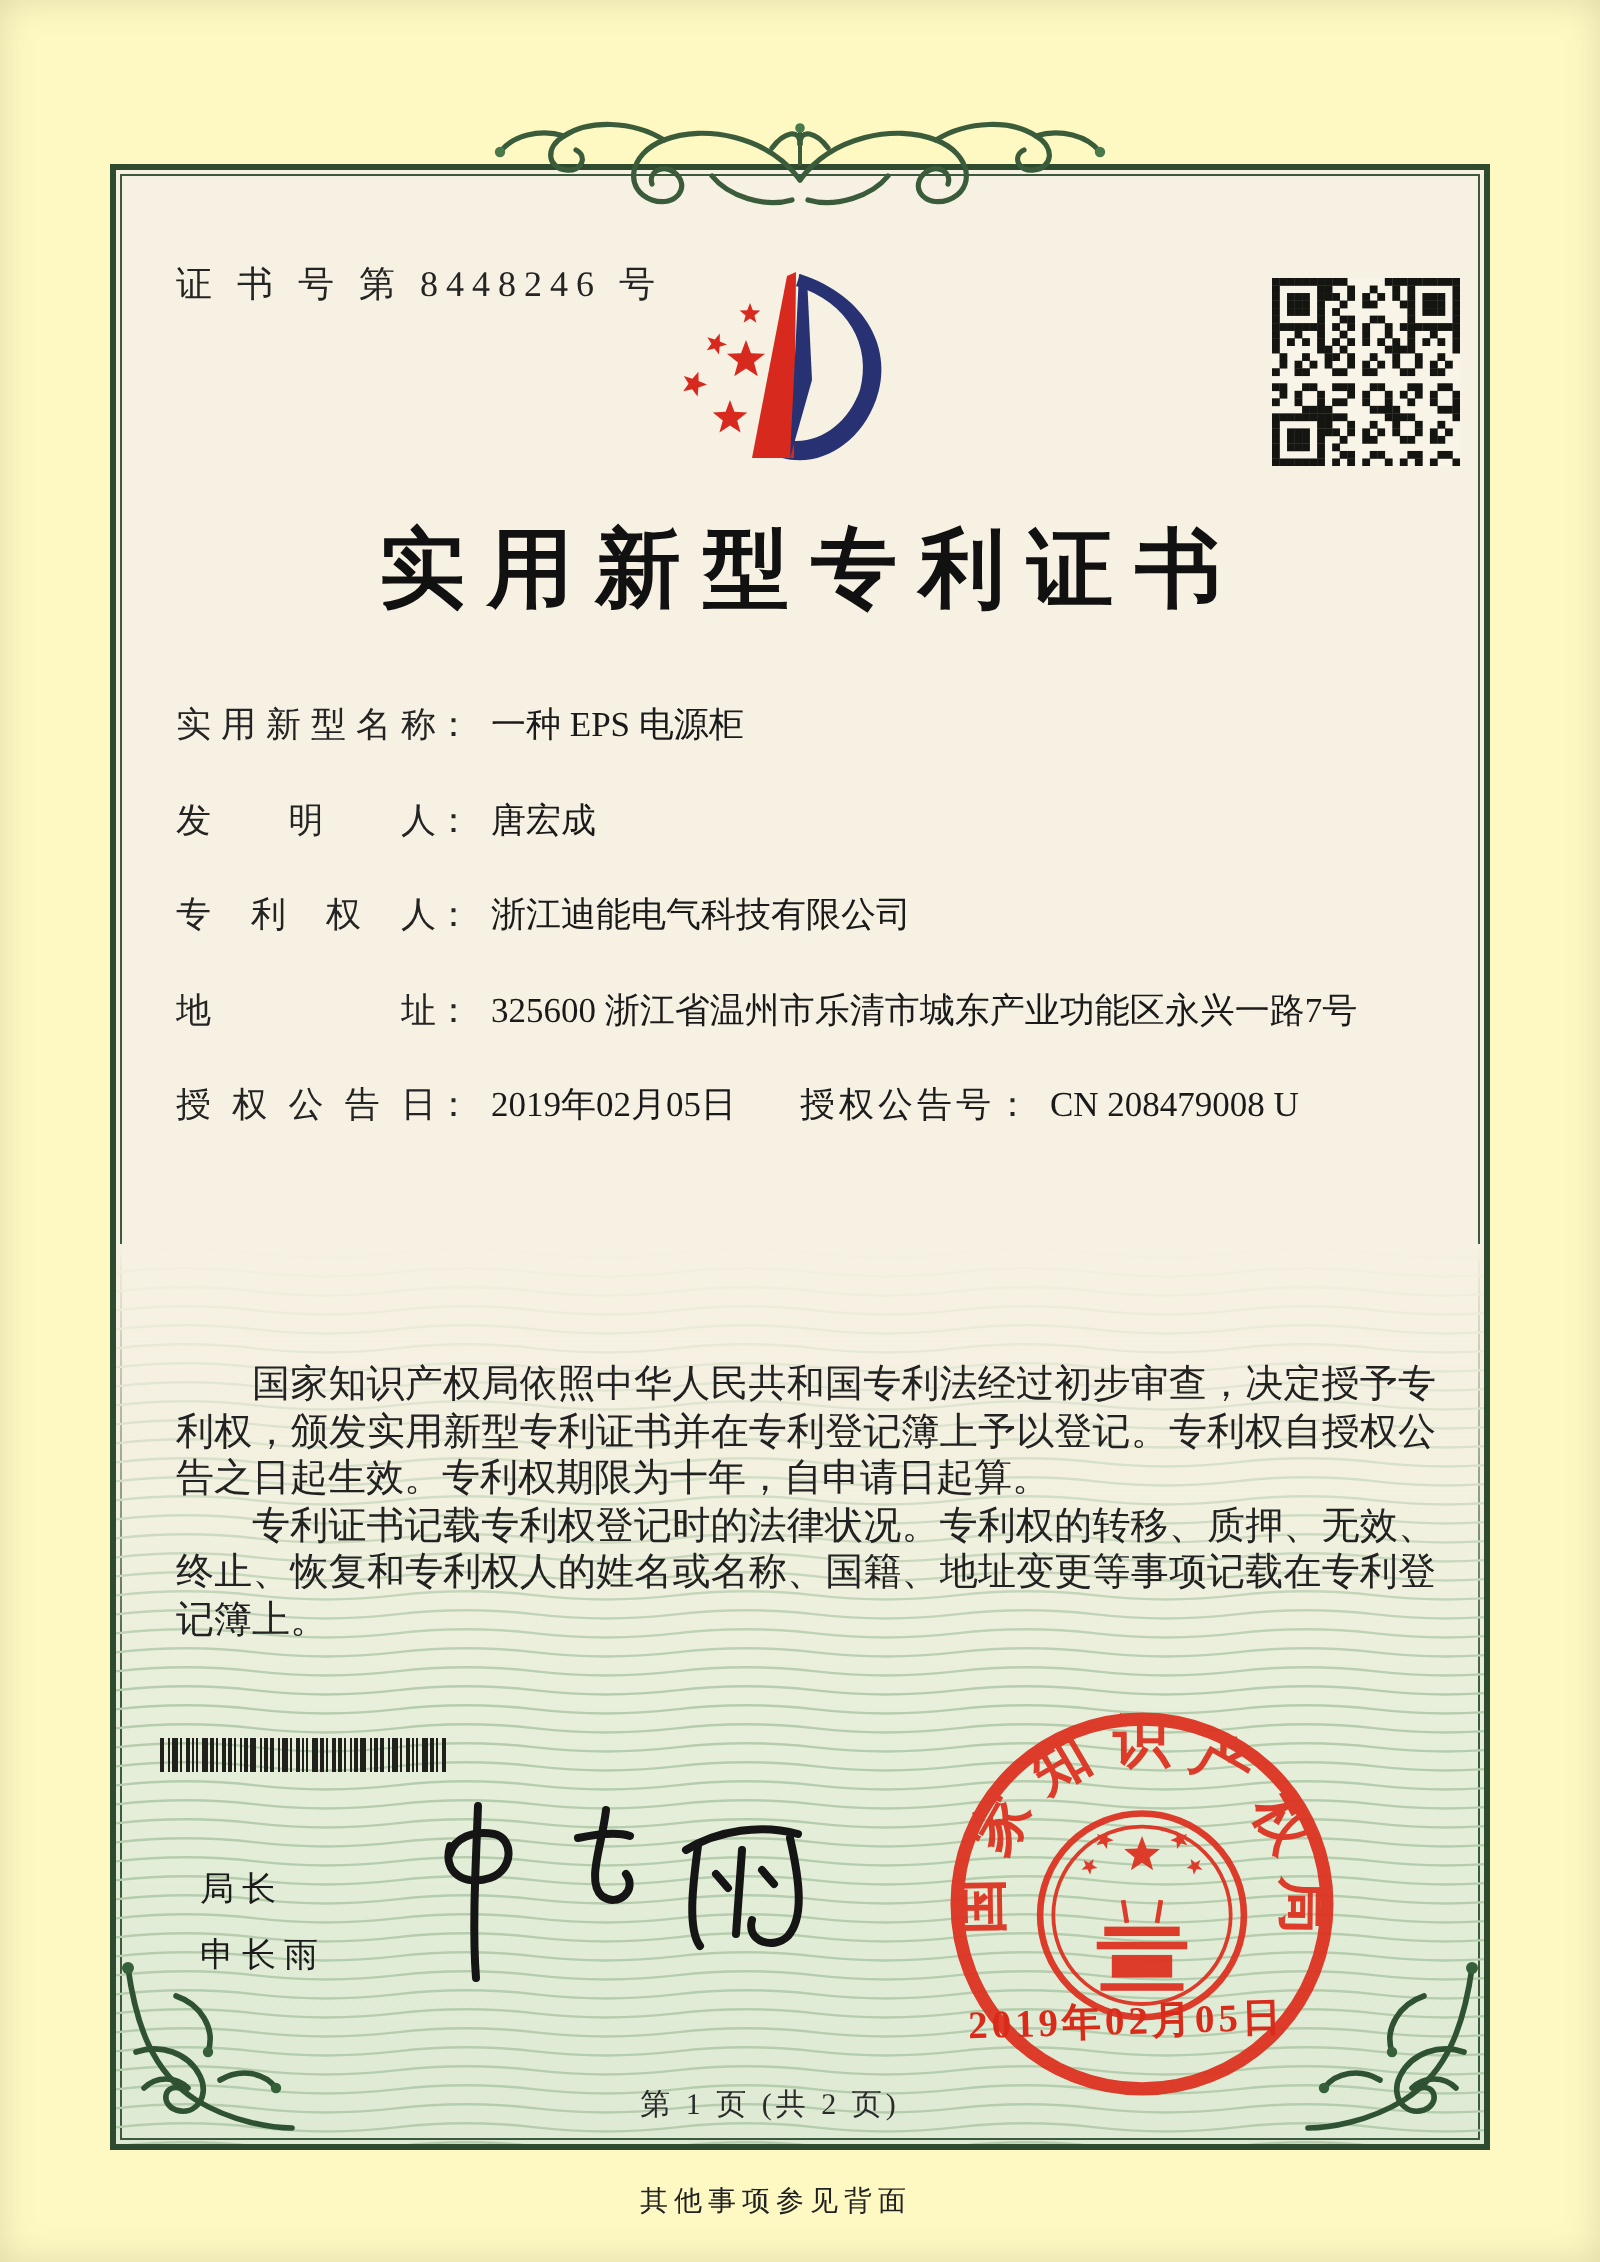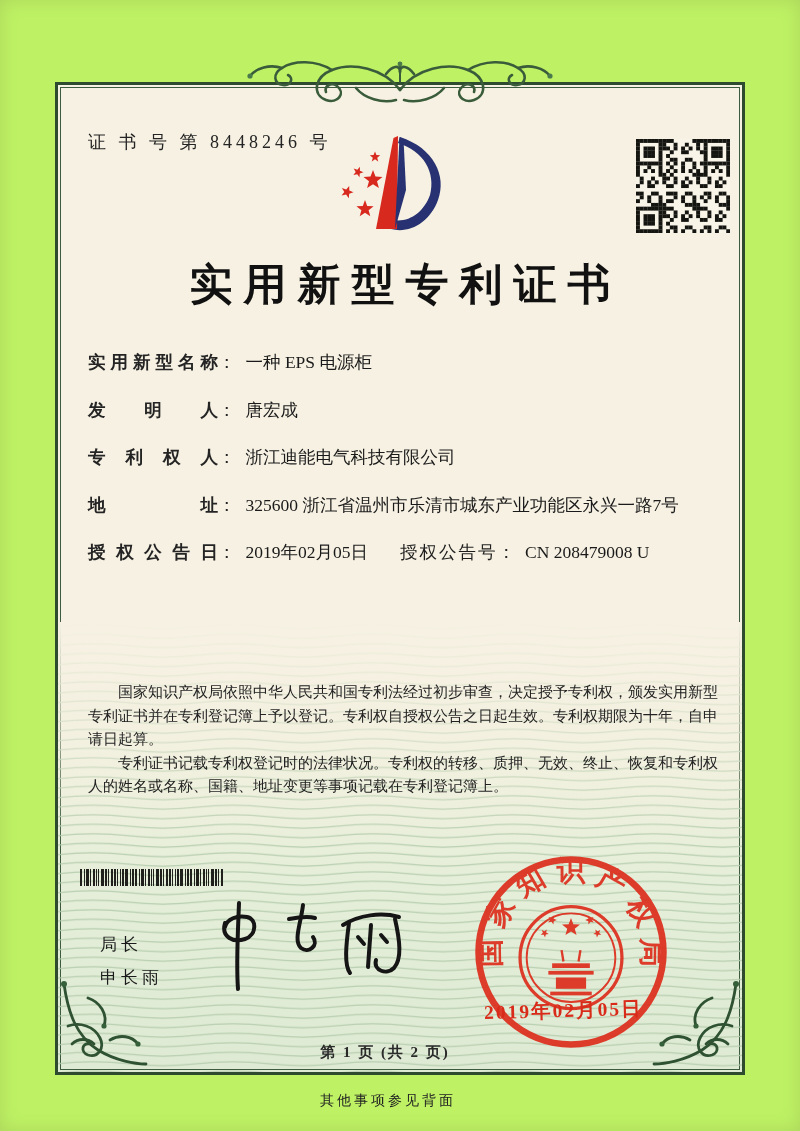"证 书 号 第 8448246" .page { background: #bef264 -> #fef9c3 }
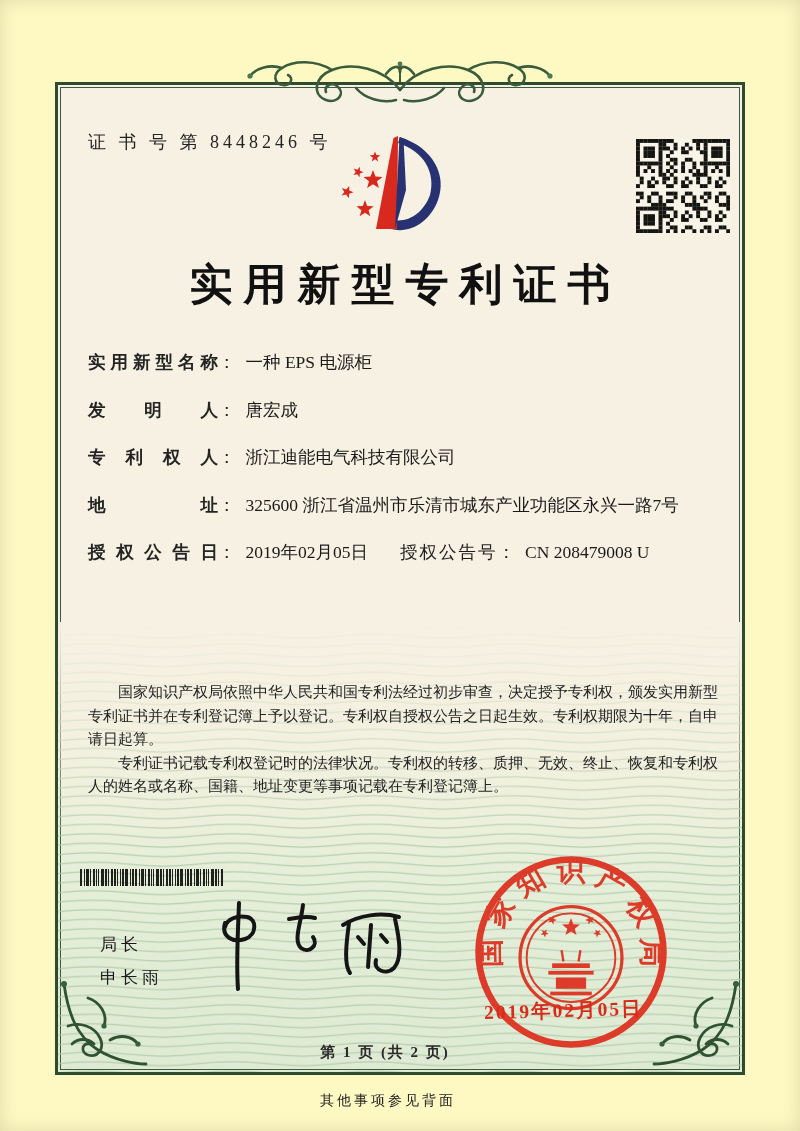"实用新型名称" .f-label { font-weight: bold -> none }
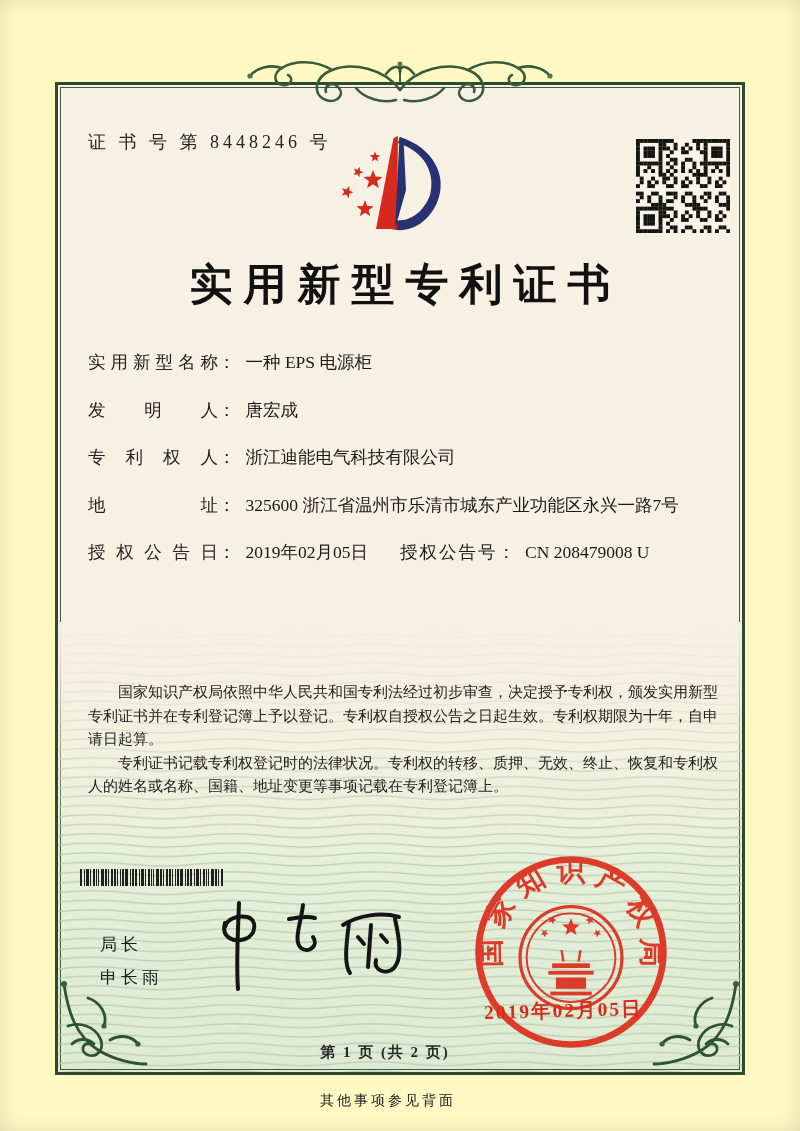"国家知识产权局依照中华人民共和国专利法经过初步审查，决定授予专利权，颁发实用新型" .paras { font-size: 15px -> 19px }
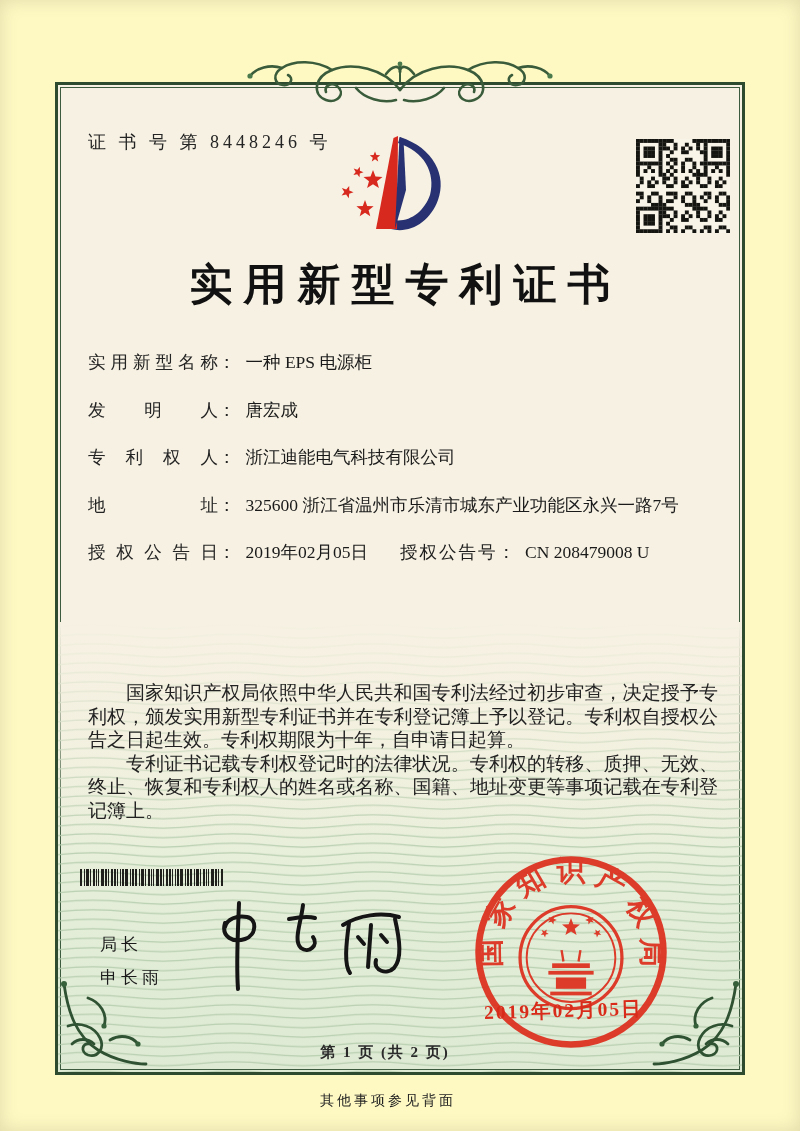"第 1 页 (共 2" .page-info { font-weight: bold -> none }
